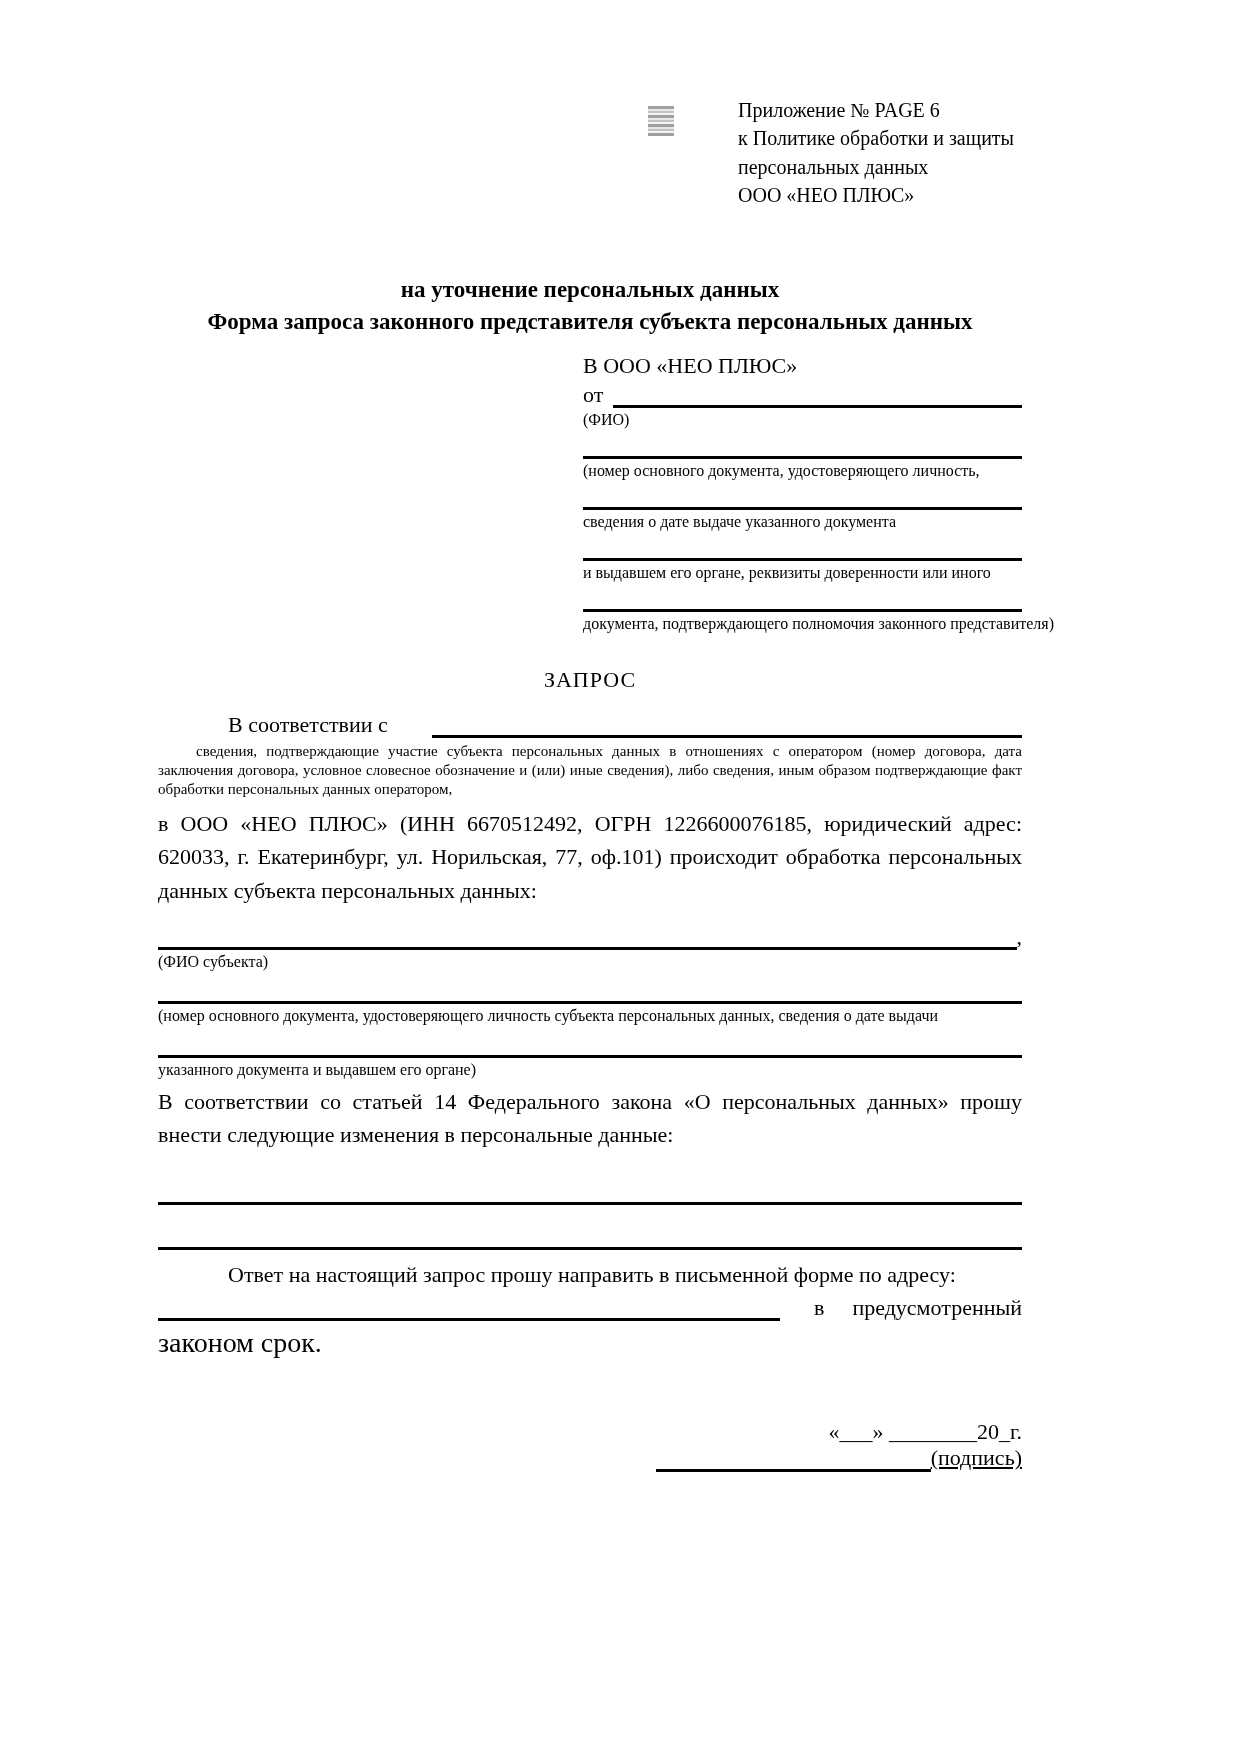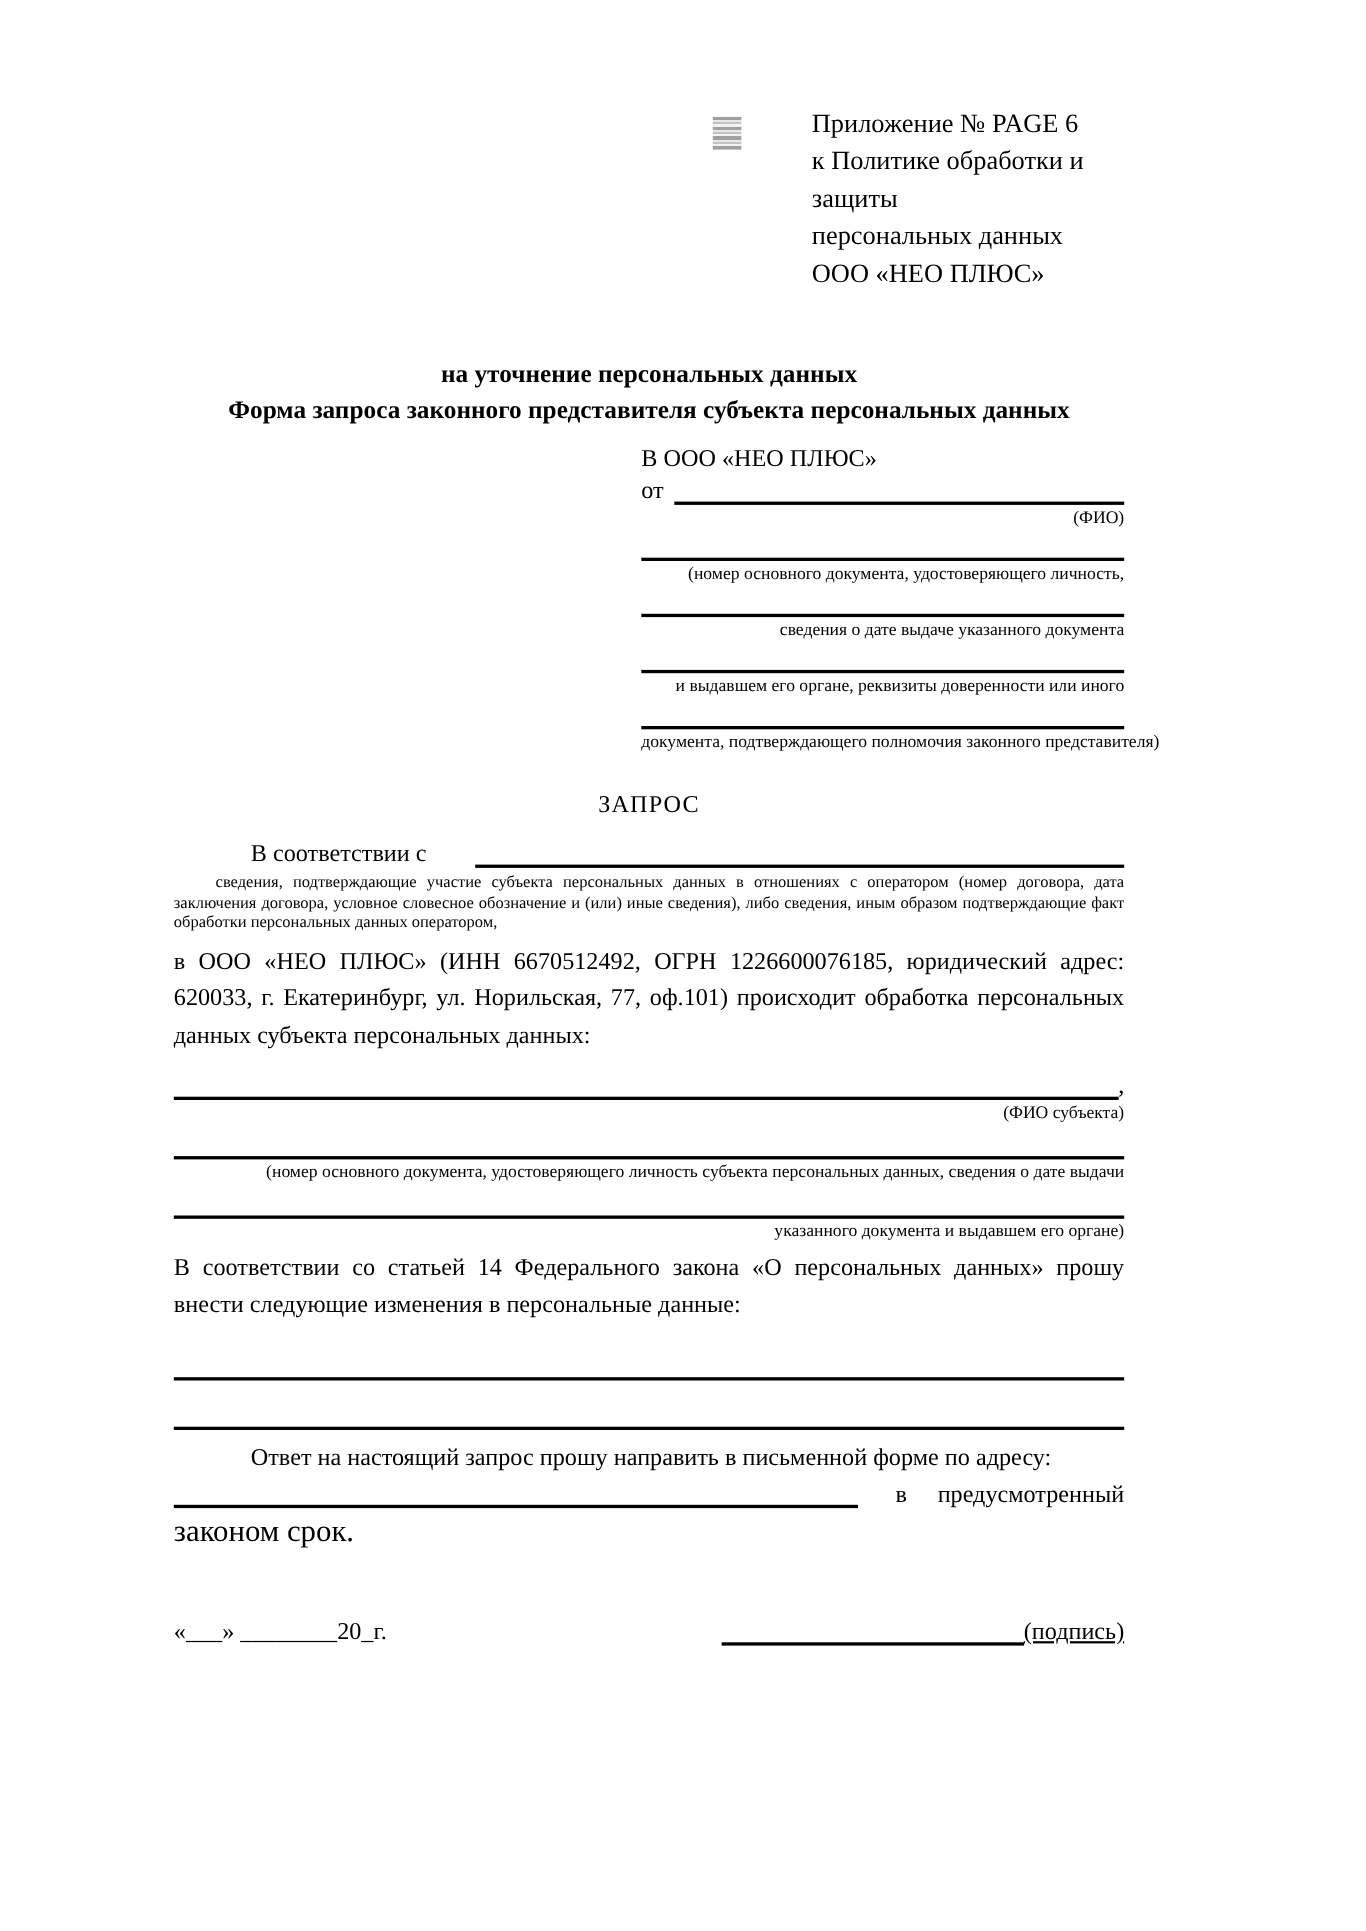"Приложение № PAGE 6" .header-block { font-size: 24px -> 20px }
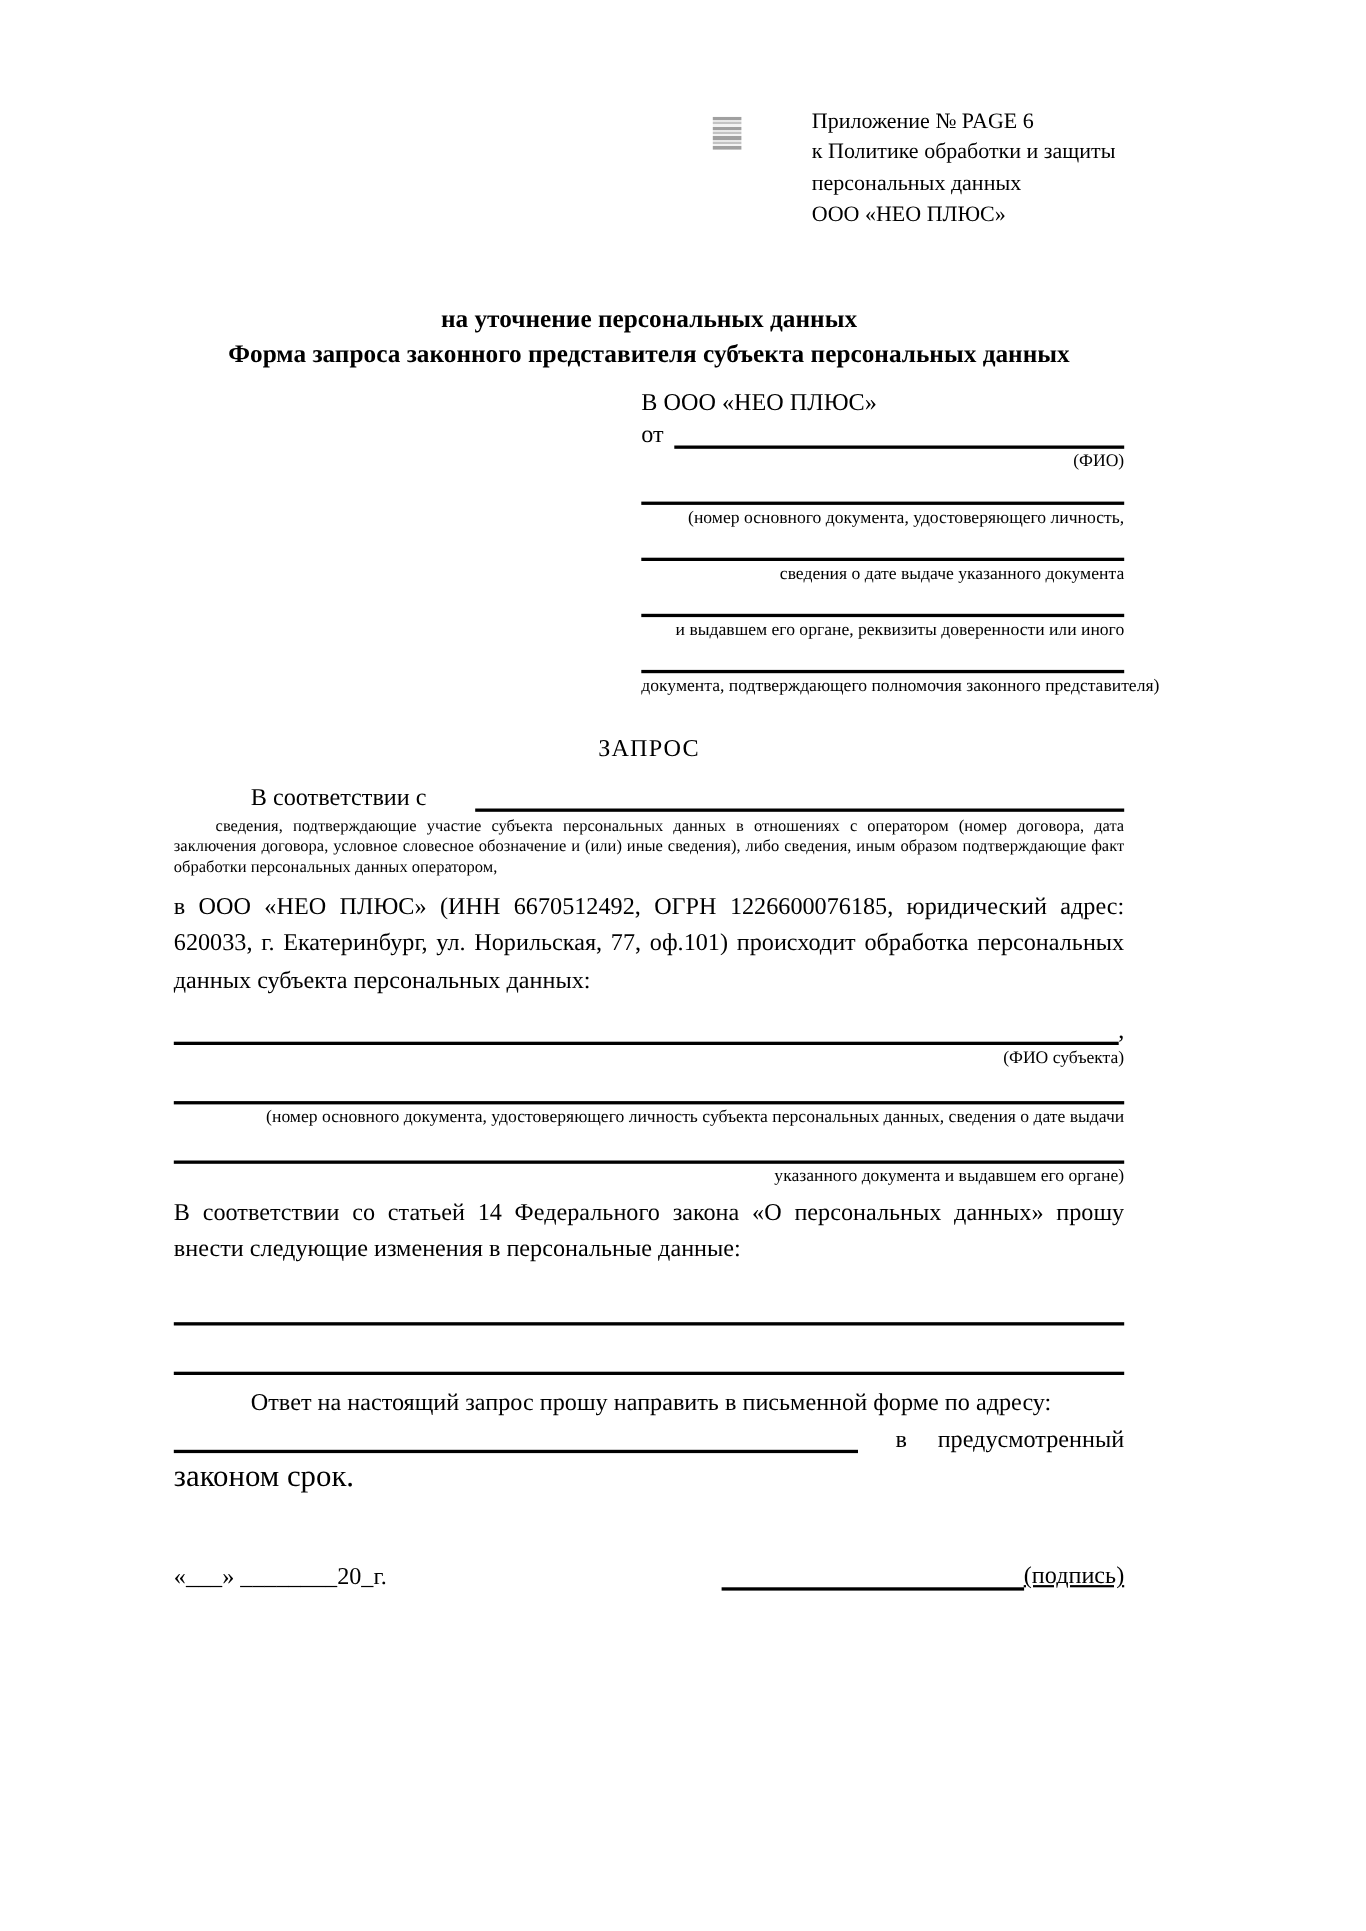"(ФИО)" .caption { text-align: right -> left }
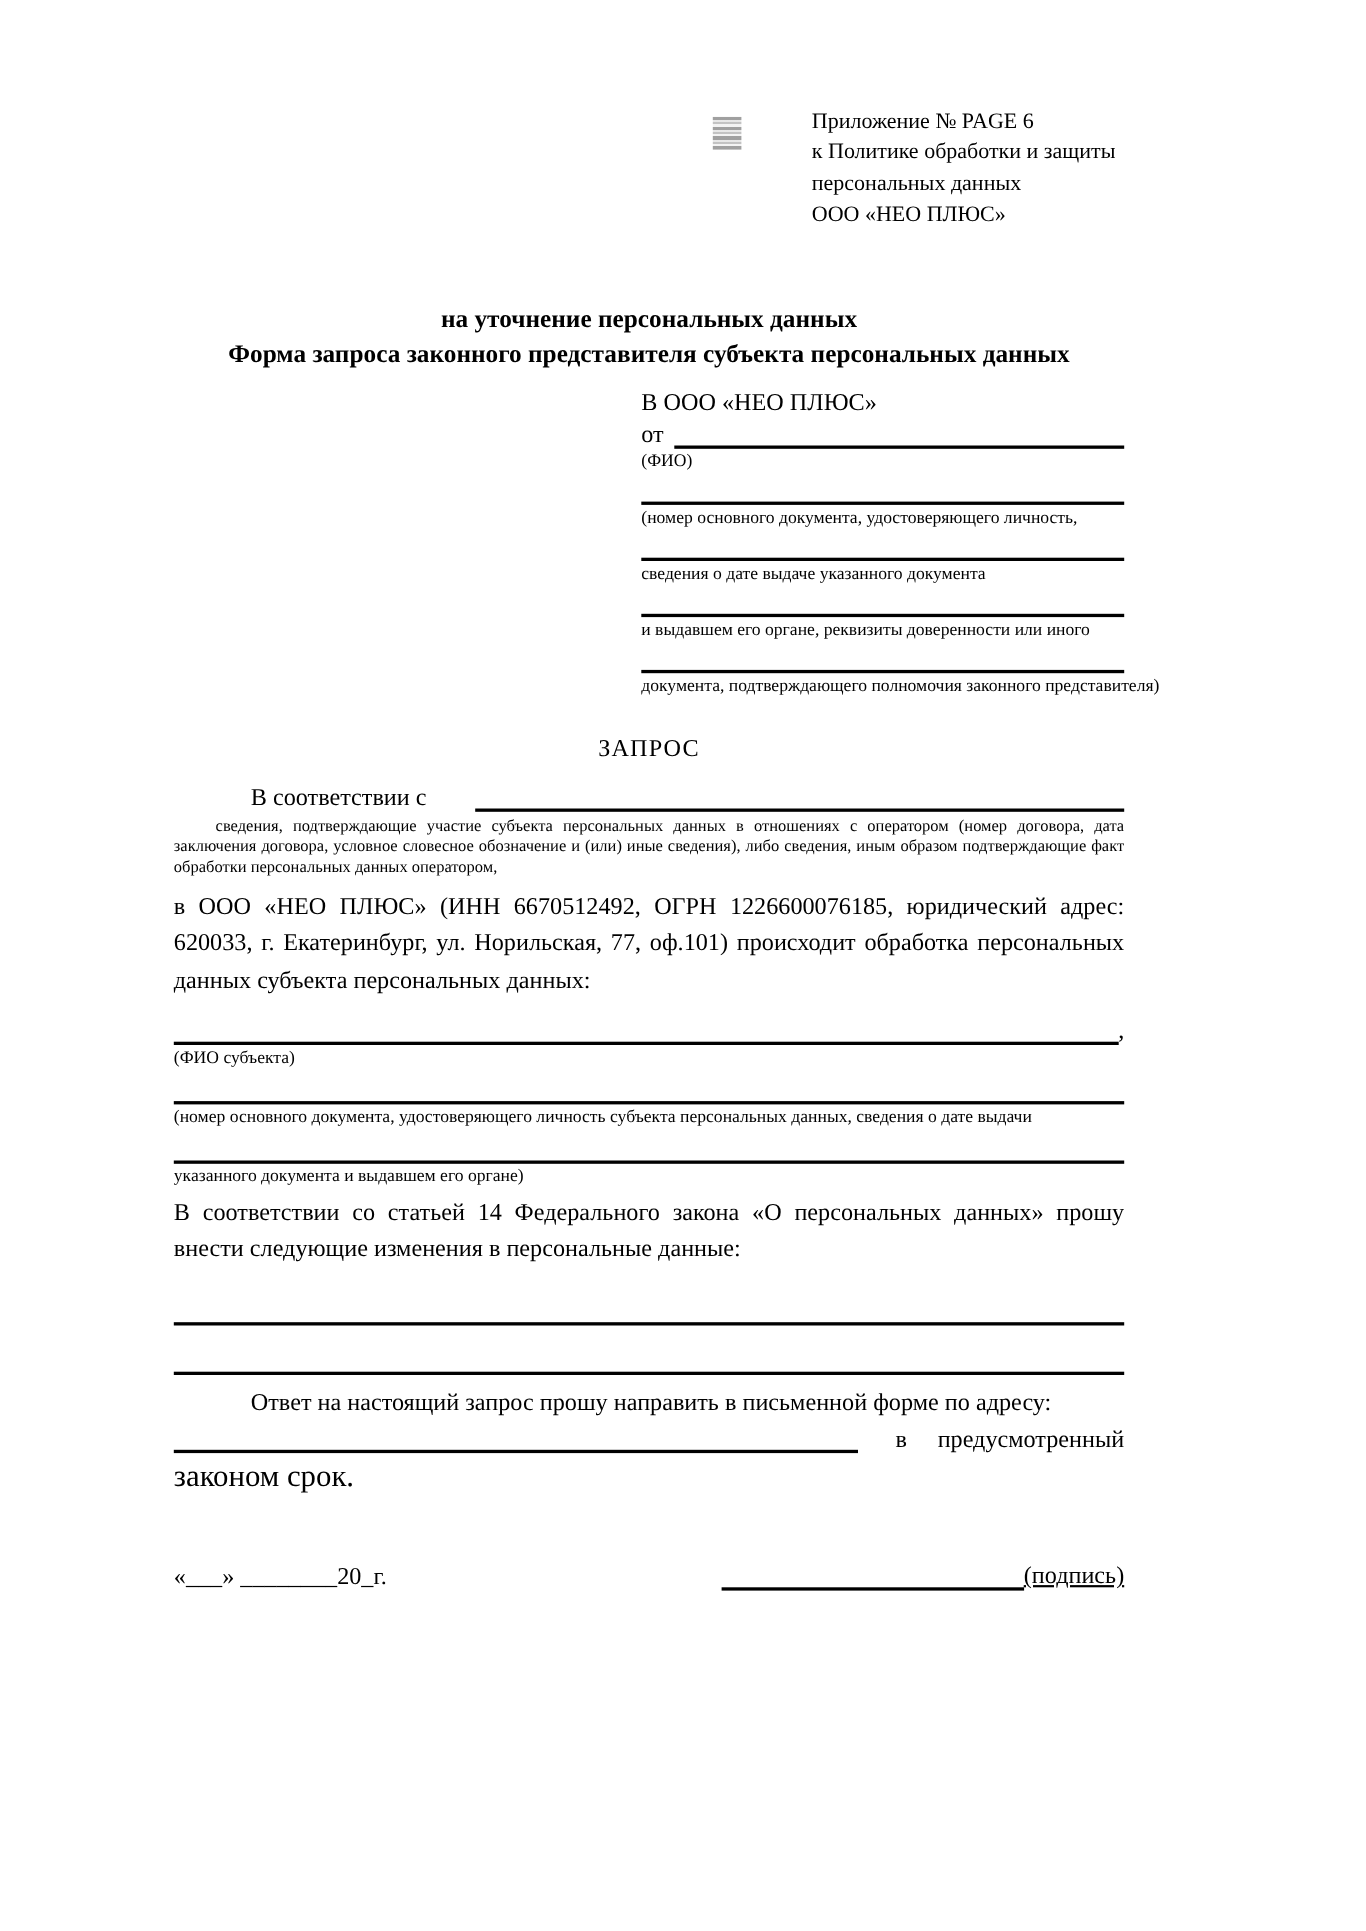"«___» ________20_г." .footer-row { flex-direction: none -> column }
